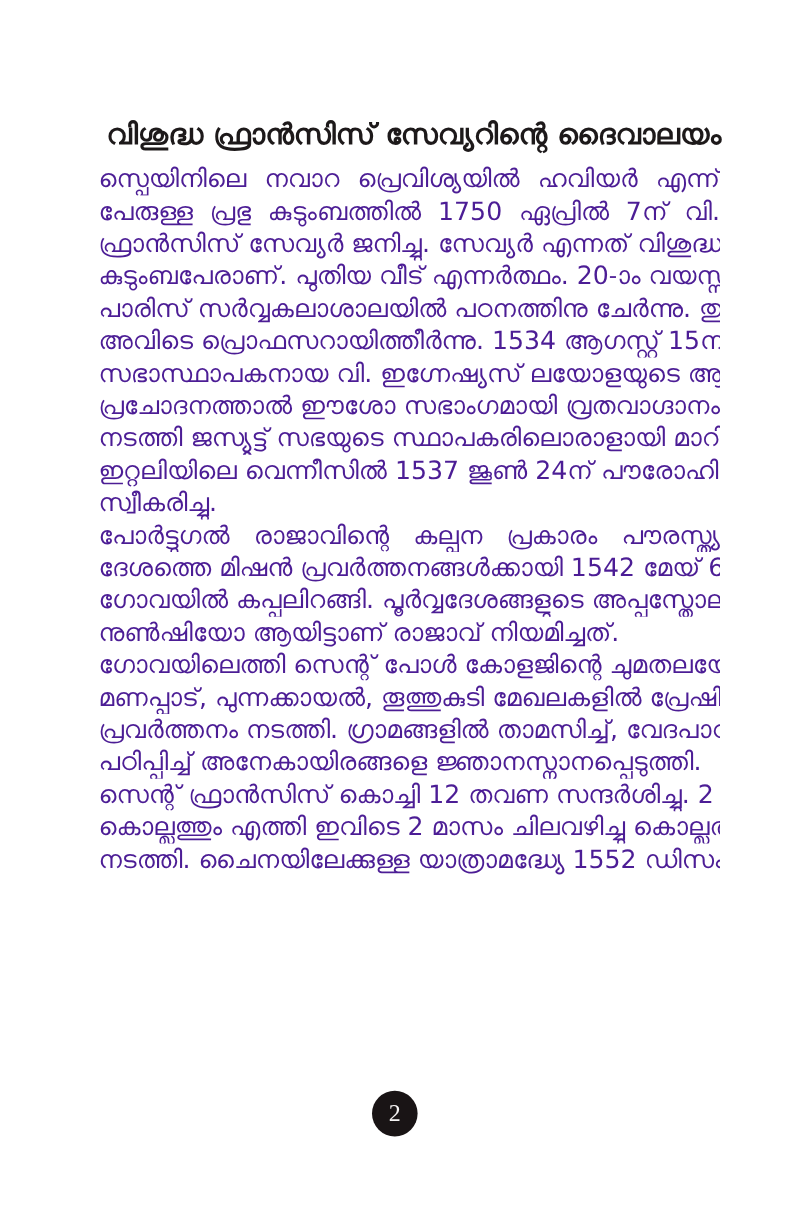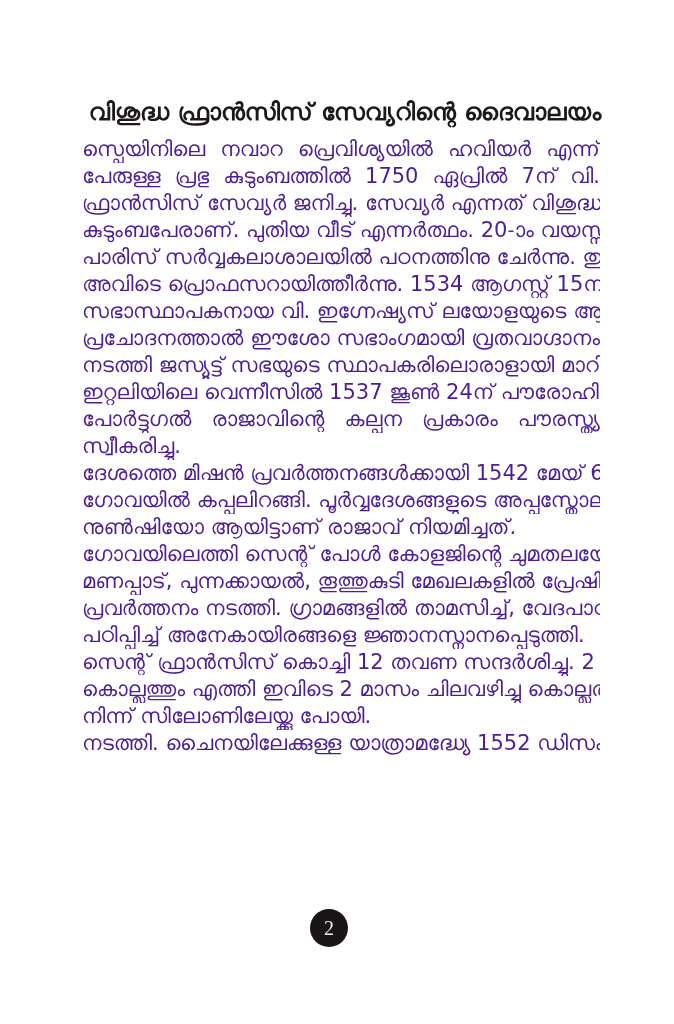"പോർട്ടുഗൽ രാജാവിന്റെ കല്പന പ്രകാരം" div.line { order: before "സ്വീകരിച്ചു." -> after "സ്വീകരിച്ചു." }
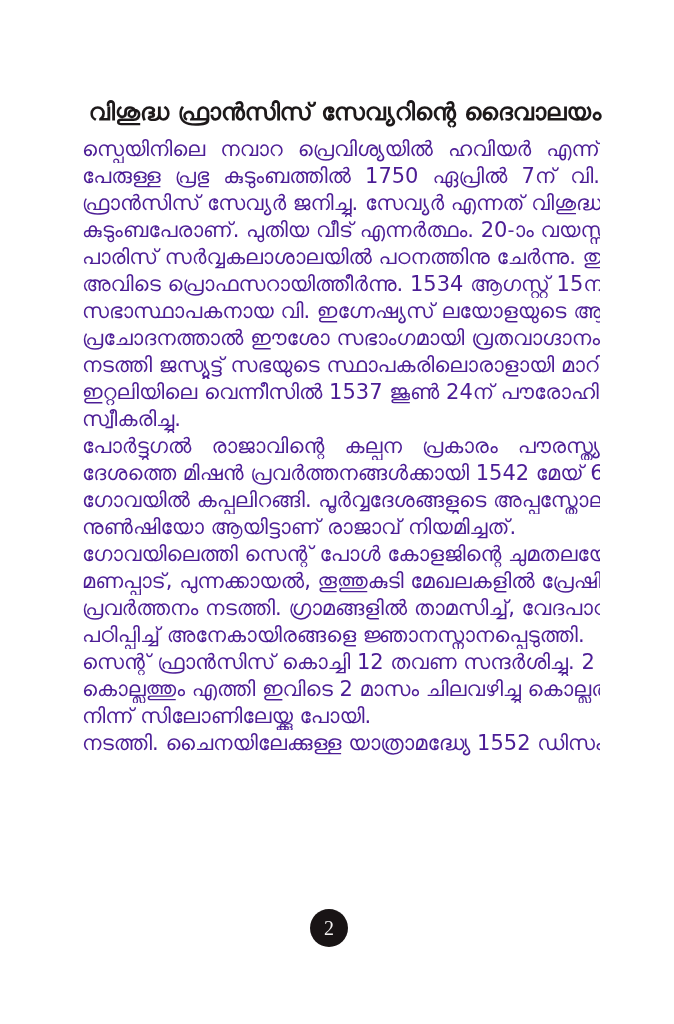"നിന്ന് സിലോണിലേയ്ക്കു പോയി." div.line { html: <div>നിന്ന് സിലോണിലേയ്ക്കു പോയി.</div> -> none }
